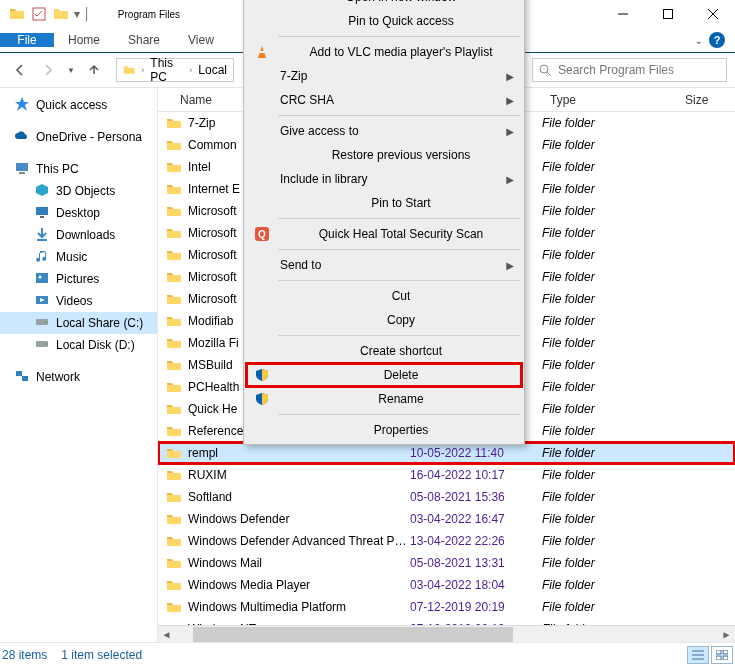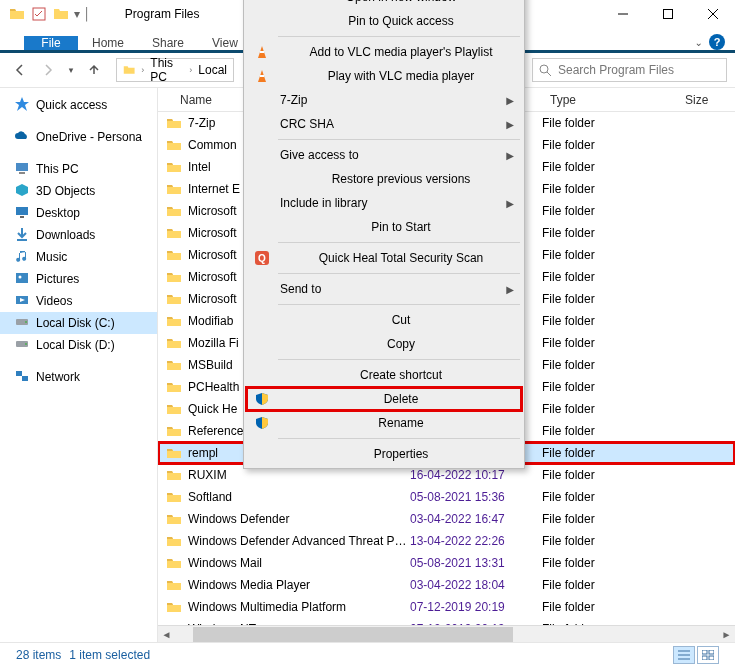"Program Files" .title-text { font-size: 12px -> 10px; margin-left: 16px -> 9px }
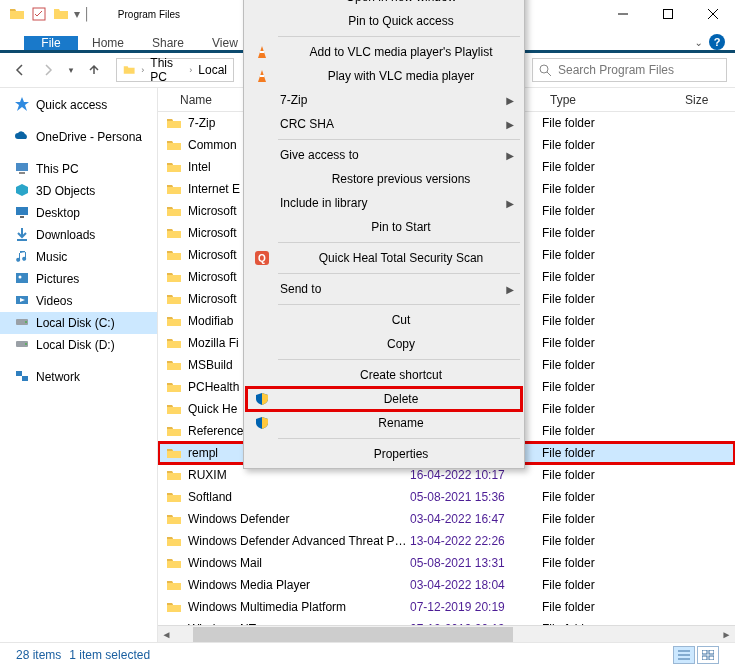"File" .ribbon { align-items: flex-end -> center; border-bottom: 3px solid #0c4a6e -> 1px solid #0c4a6e; padding-left: 24px -> none }
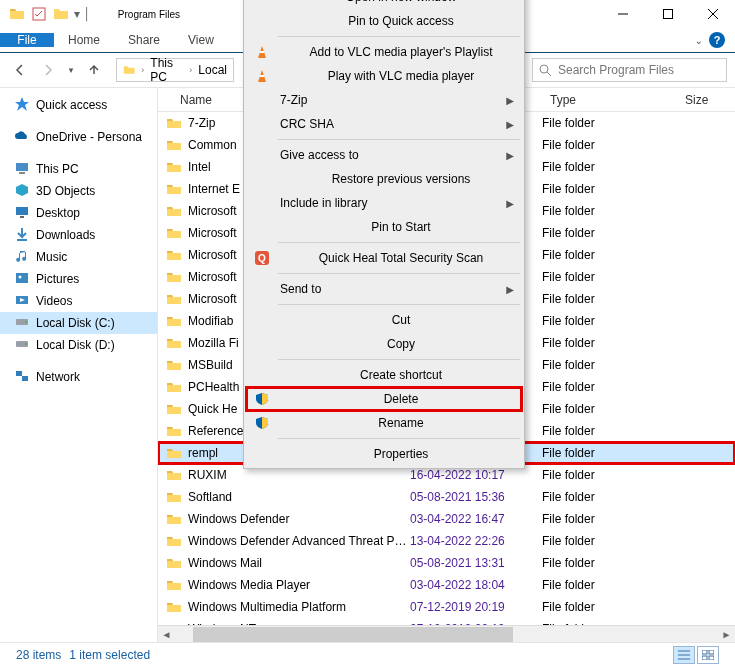"Play with VLC media player" div.ctx-item { html: <div> <span> <svg> <polygon></polygon> <rect></rect> </svg> </span> <span>Play with VLC media player</span> </div> -> none }
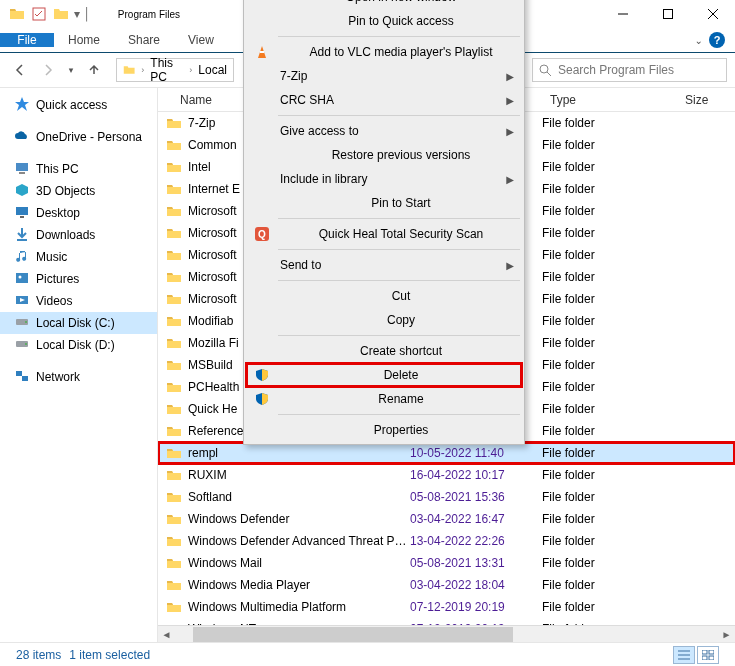"File folder" .row .type { font-style: none -> italic }
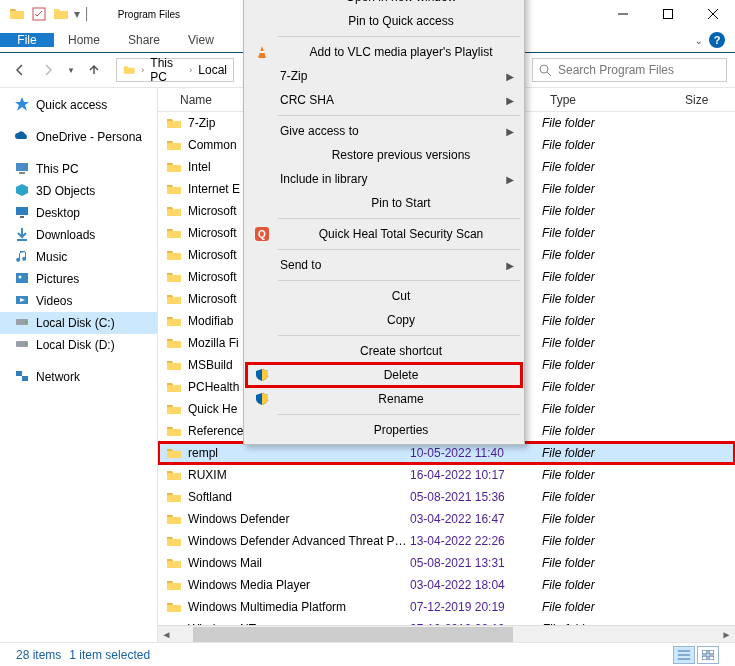"3D Objects" .navitem.child { padding-left: 14px -> 34px }
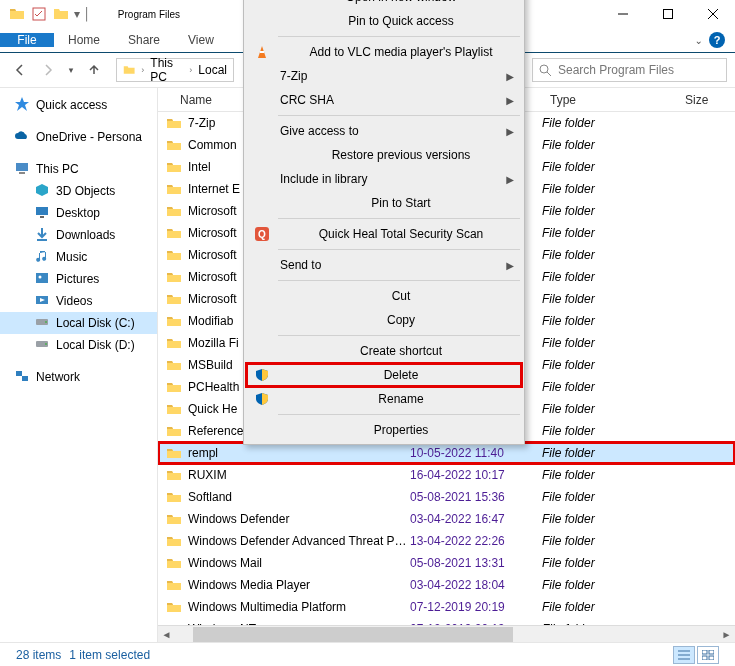"Local Disk (C:)" span { text: Disk -> Share }
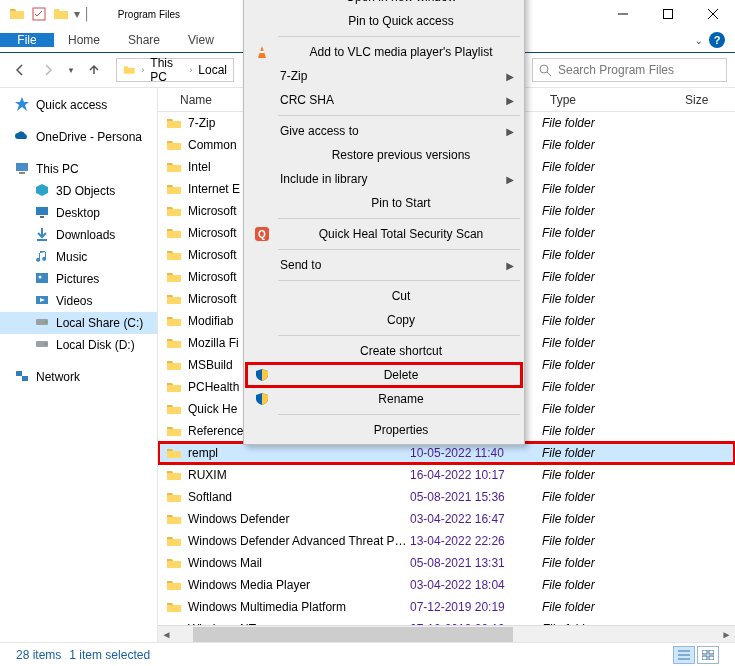"28 items" .status { gap: 8px -> 14px; padding: 0 16px -> 0 2px }
